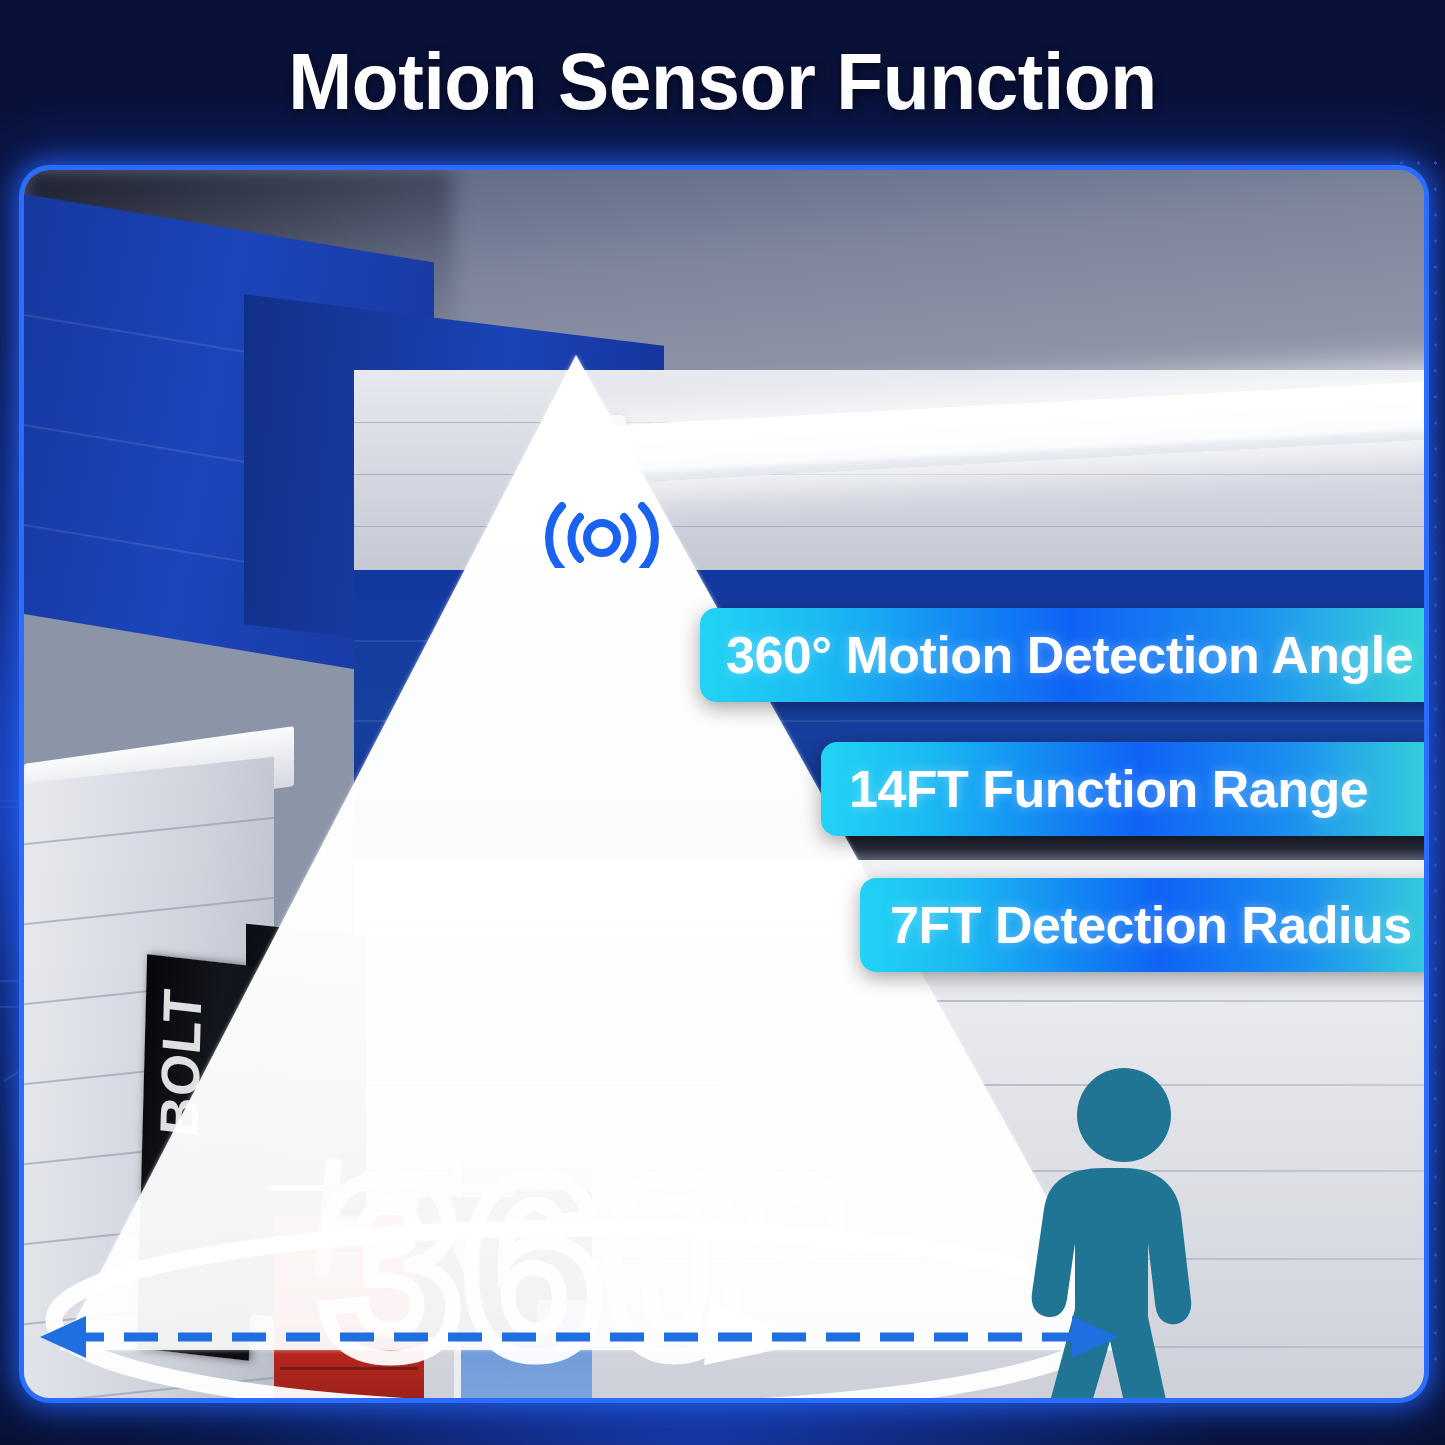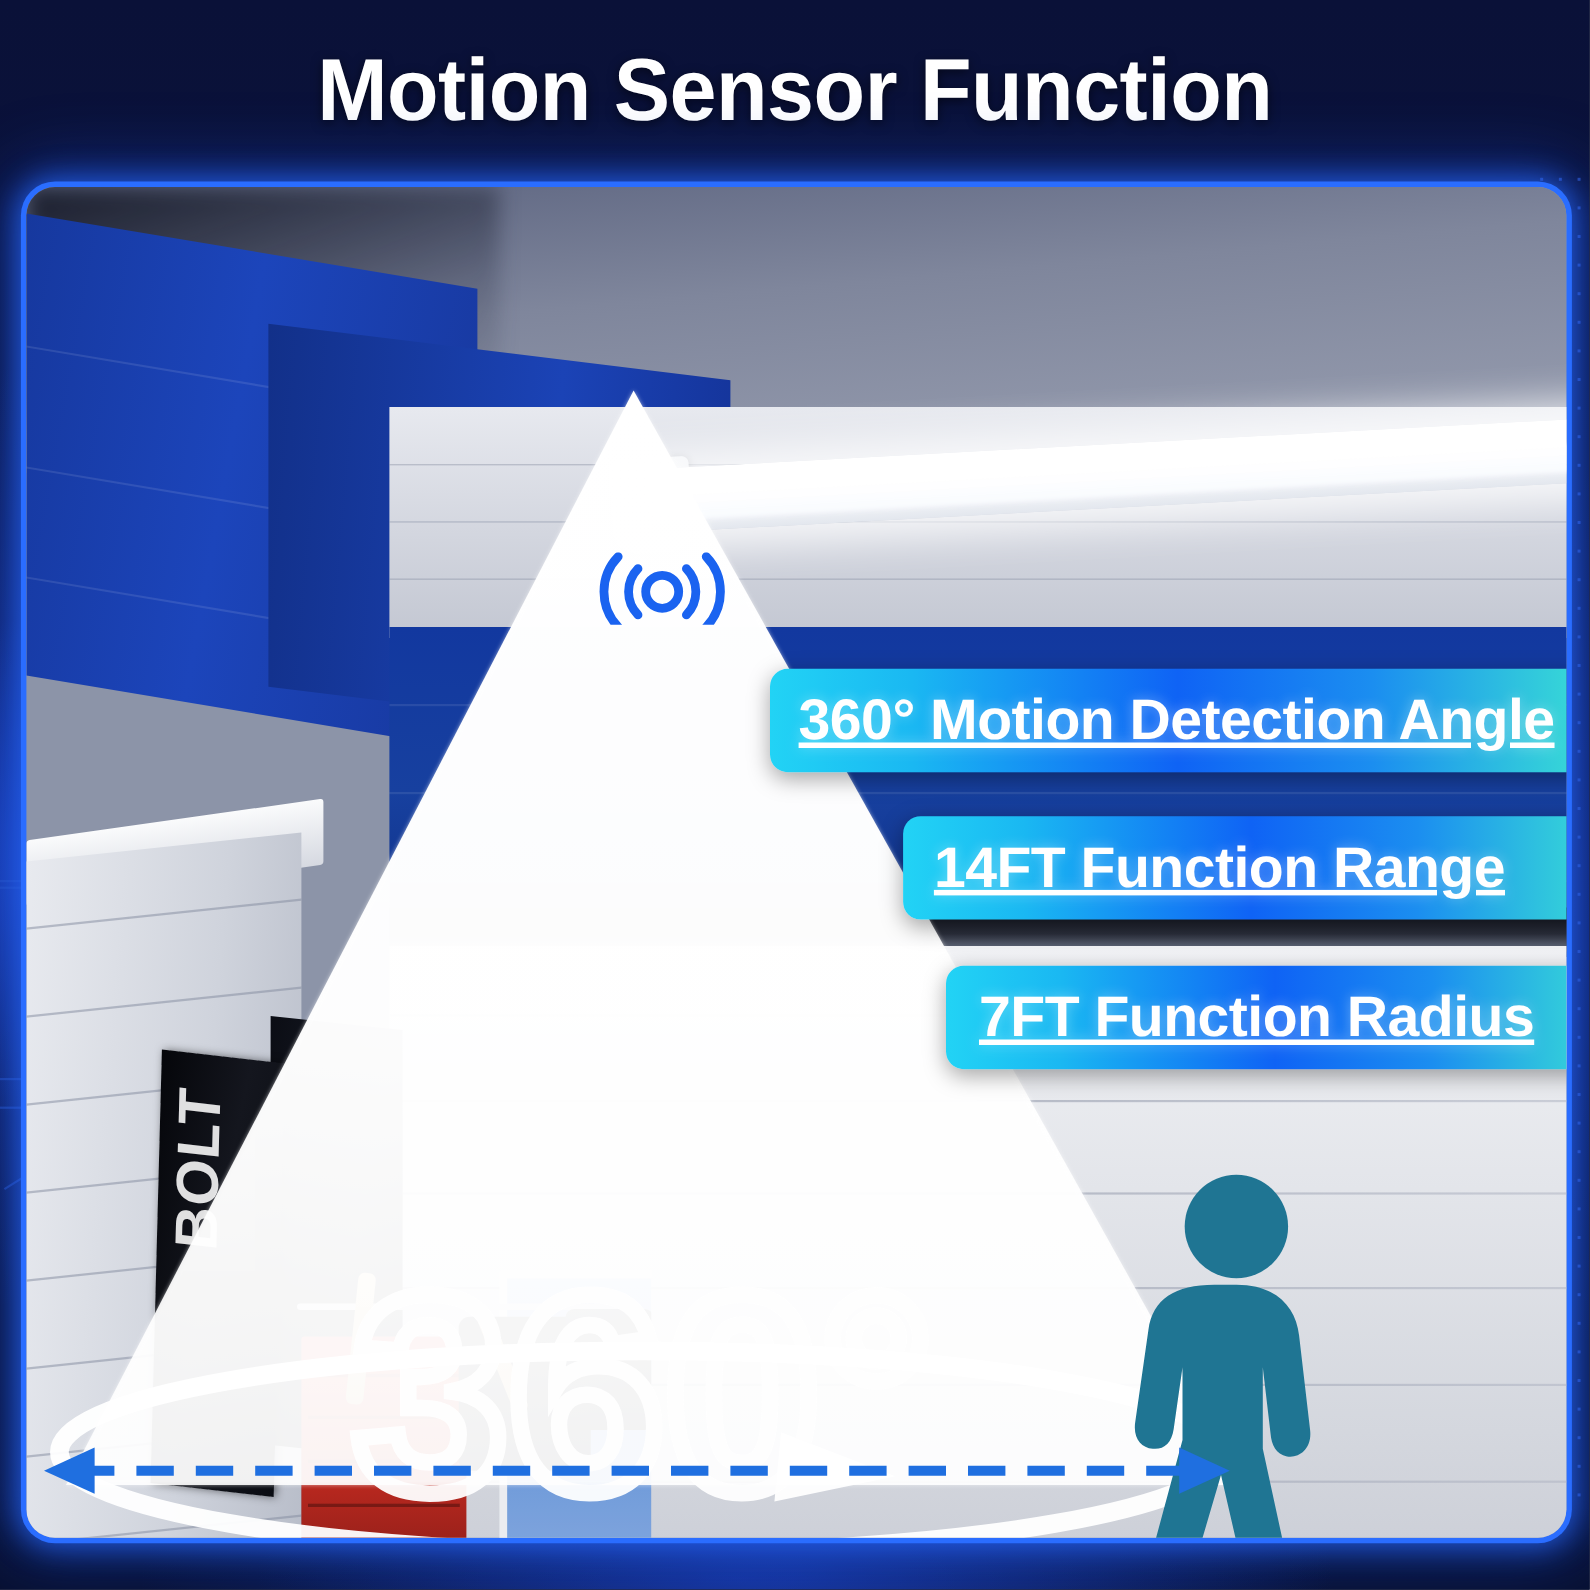"360° Motion Detection Angle" .badge span { text-decoration: underline -> none }
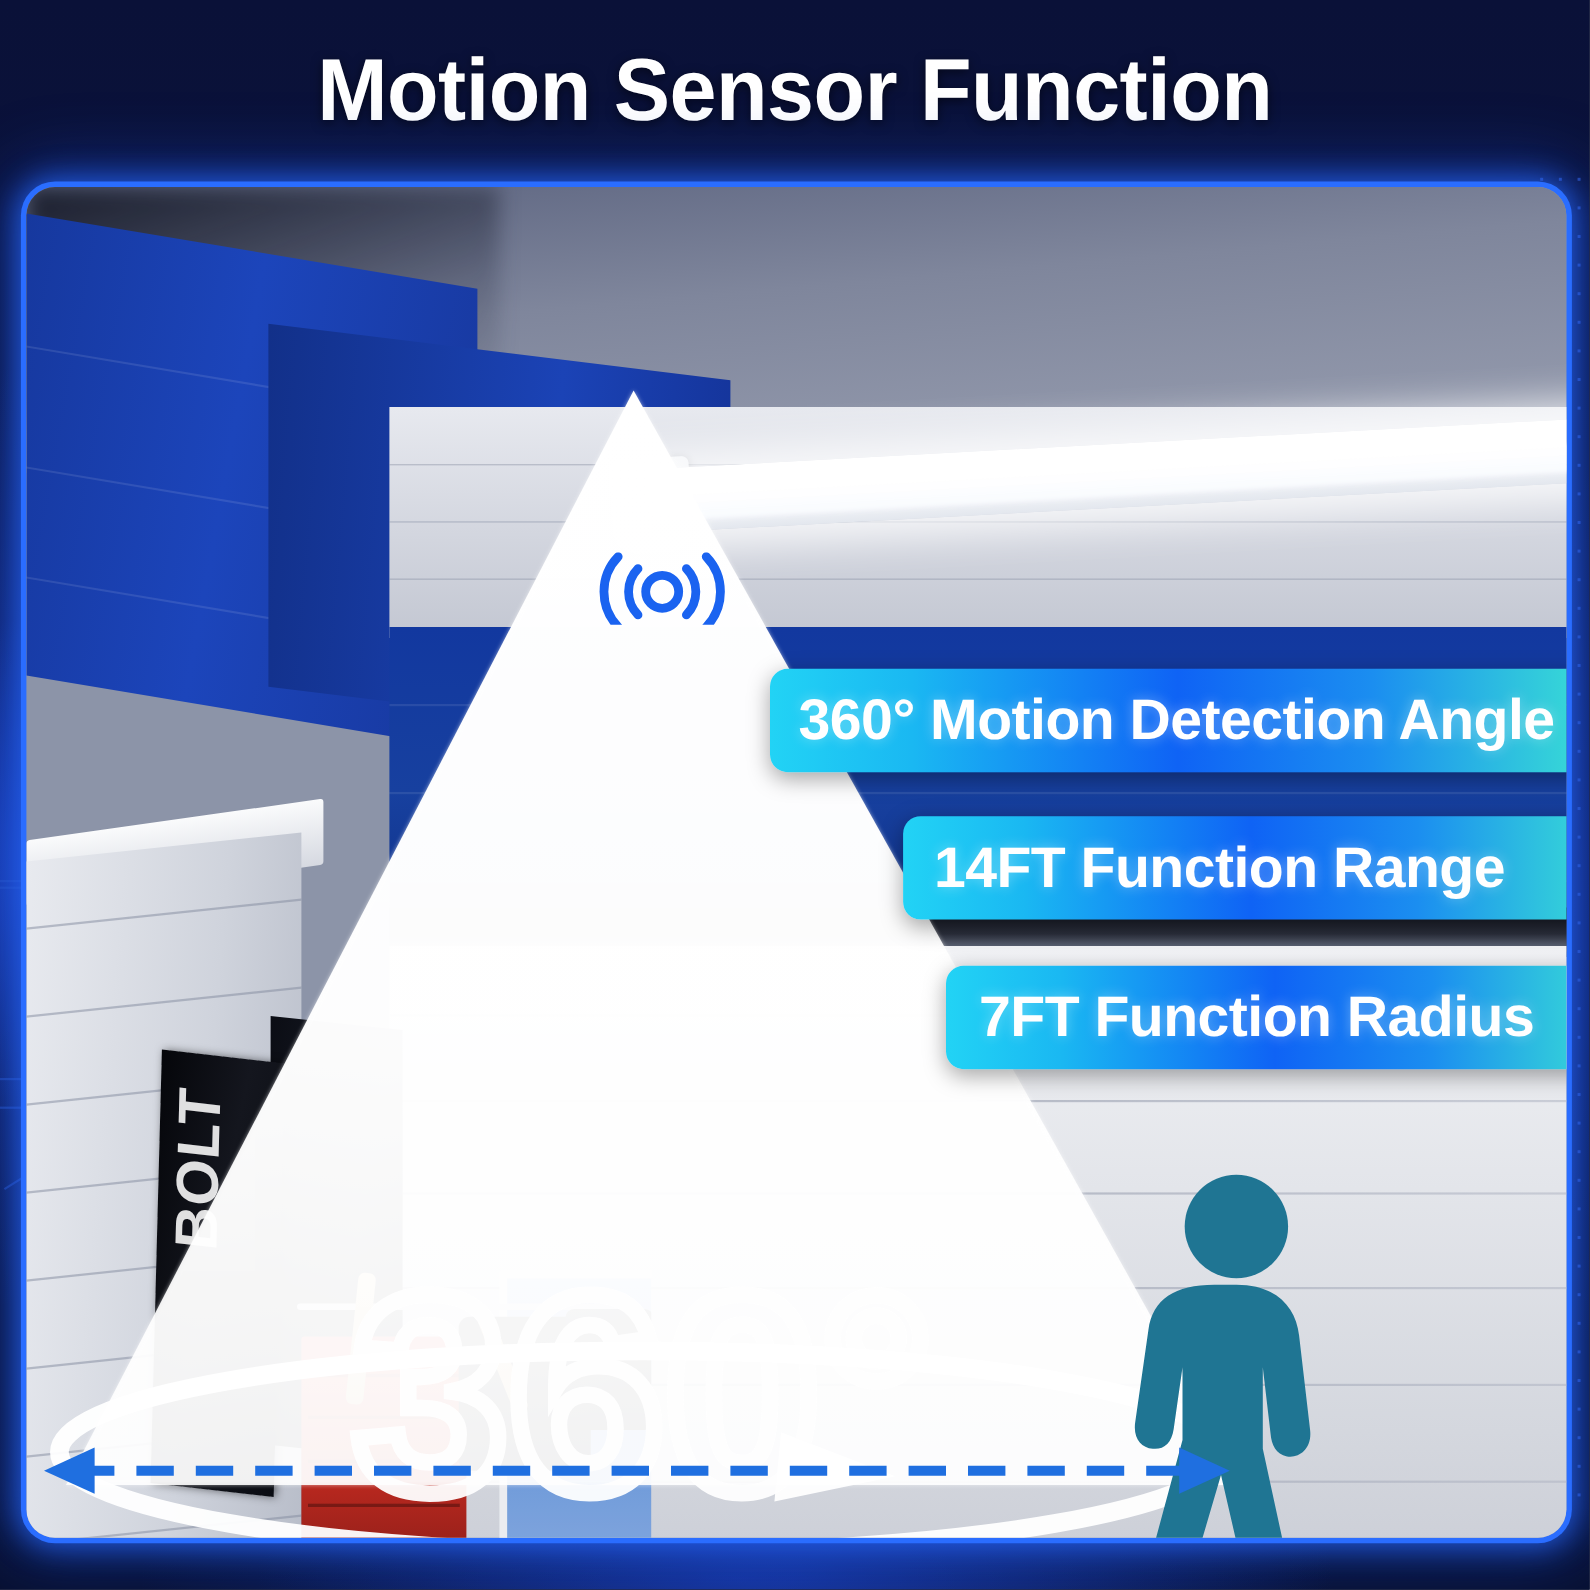"7FT Function Radius" span { text: Function -> Detection }
